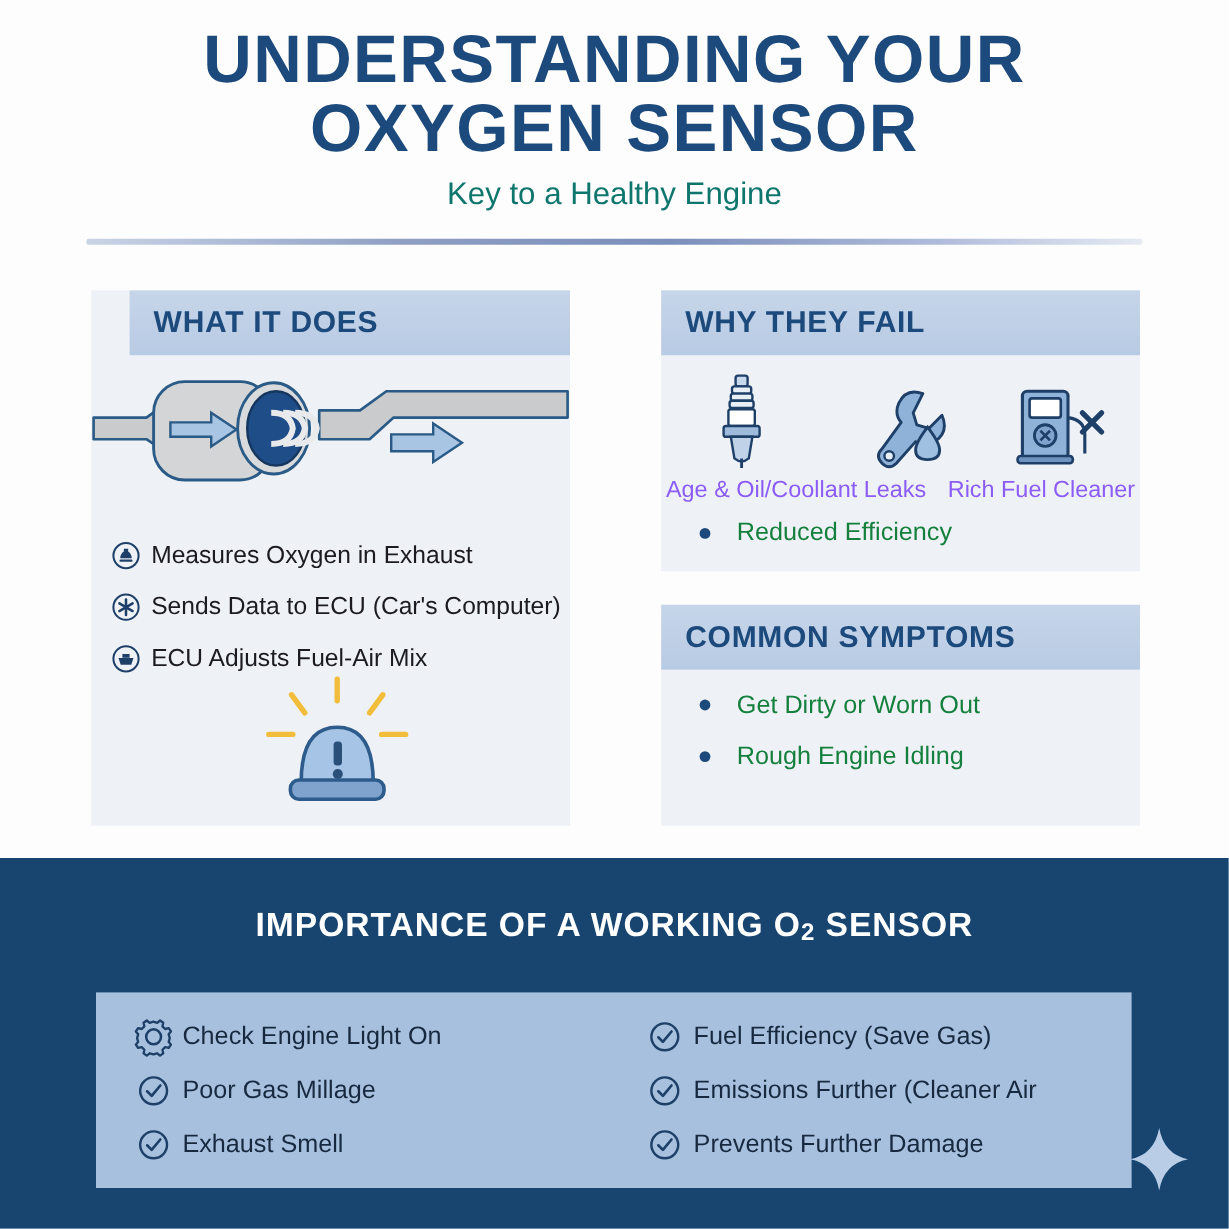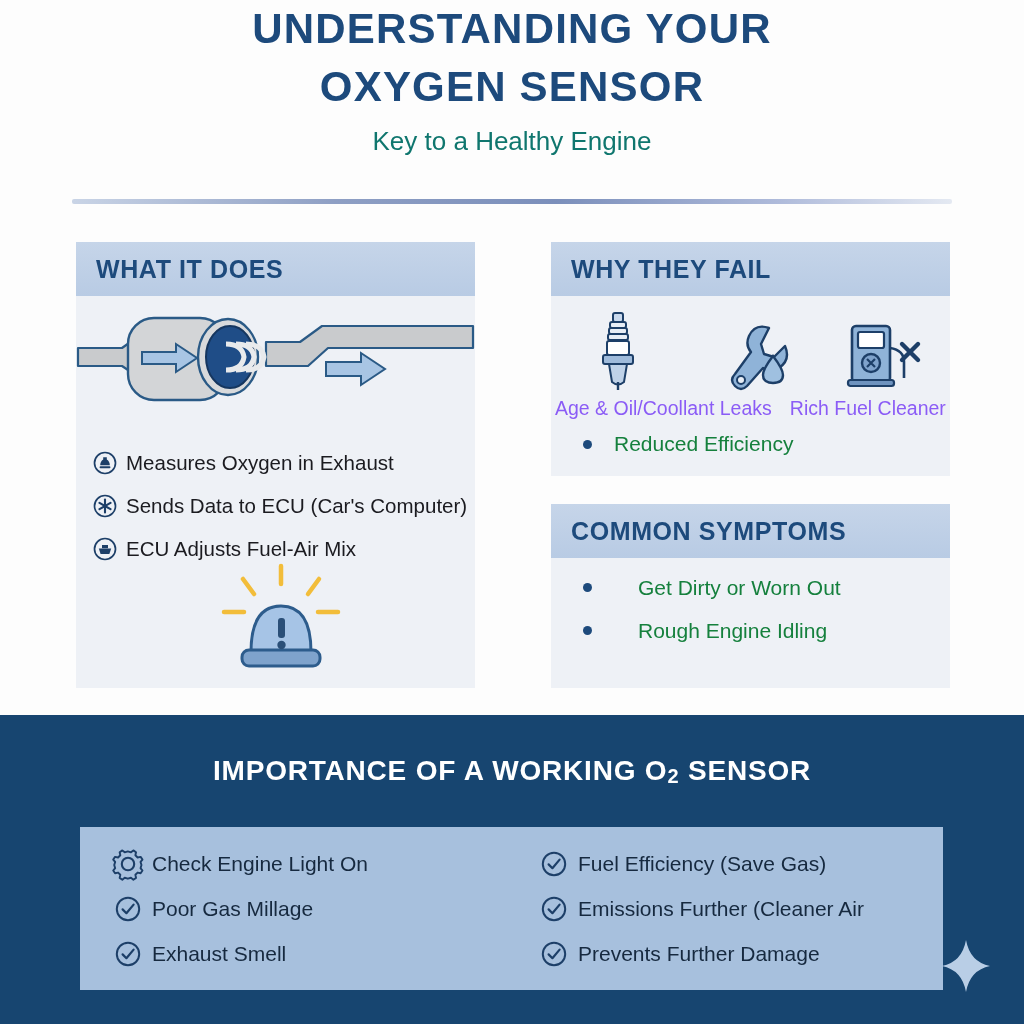"UNDERSTANDING YOUR" .title { font-size: 42px -> 56px; padding-top: none -> 20px }
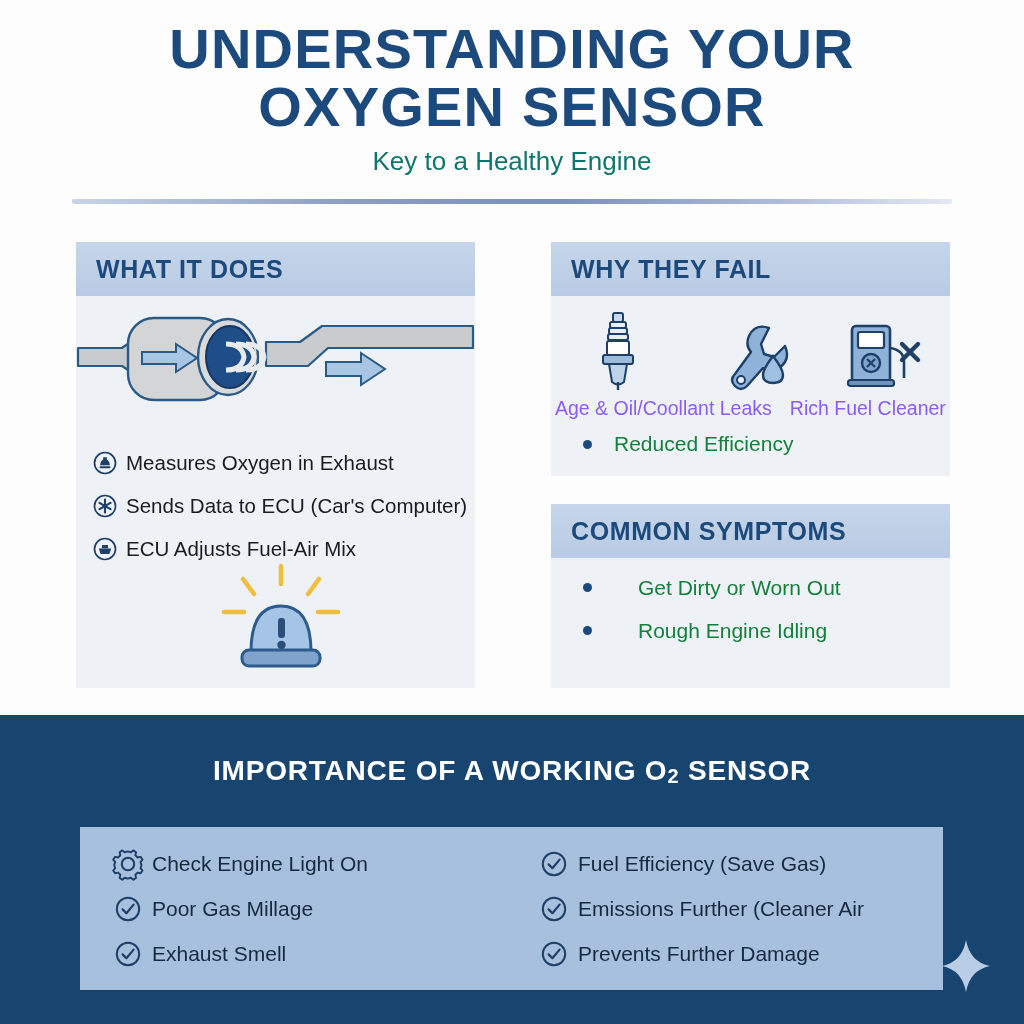"WHAT IT DOES" #card-what { padding-left: none -> 32px }
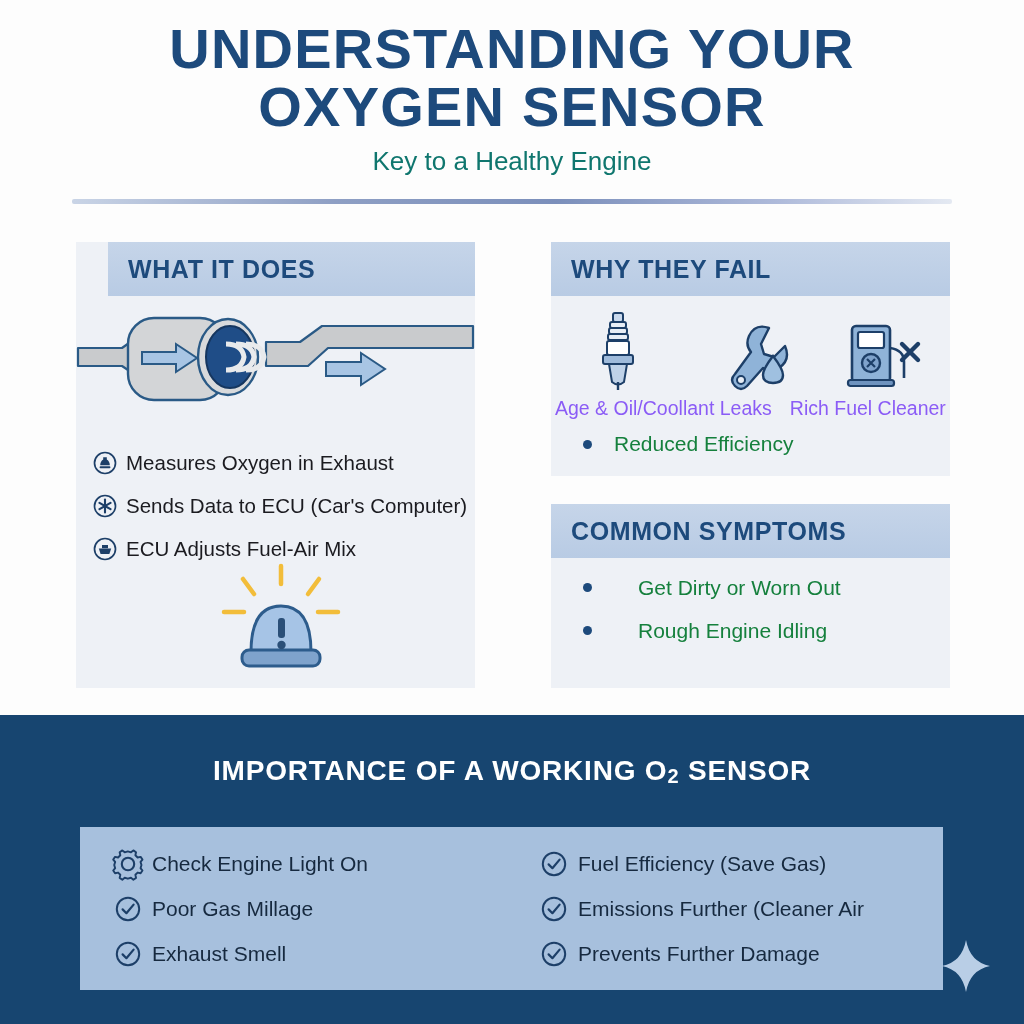"Get Dirty or Worn Out" .sym-row { gap: 24px -> none }
